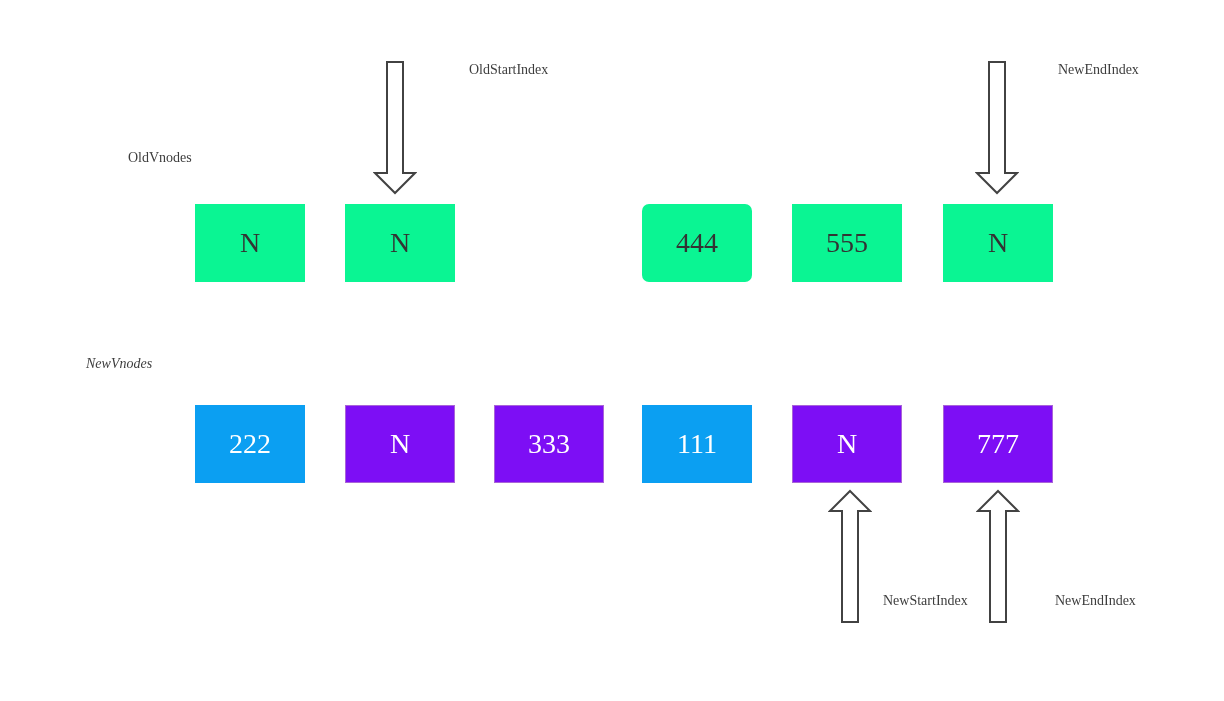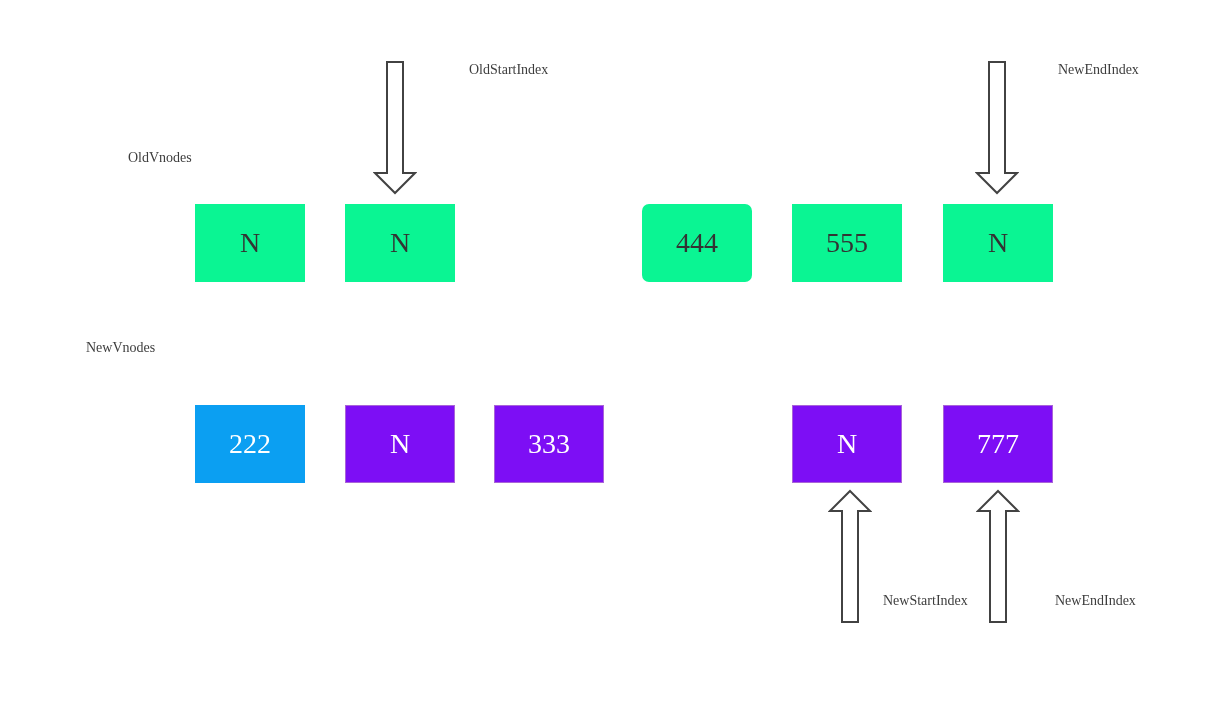"NewVnodes" span.row-label { font-style: none -> italic; top: 340px -> 356px }
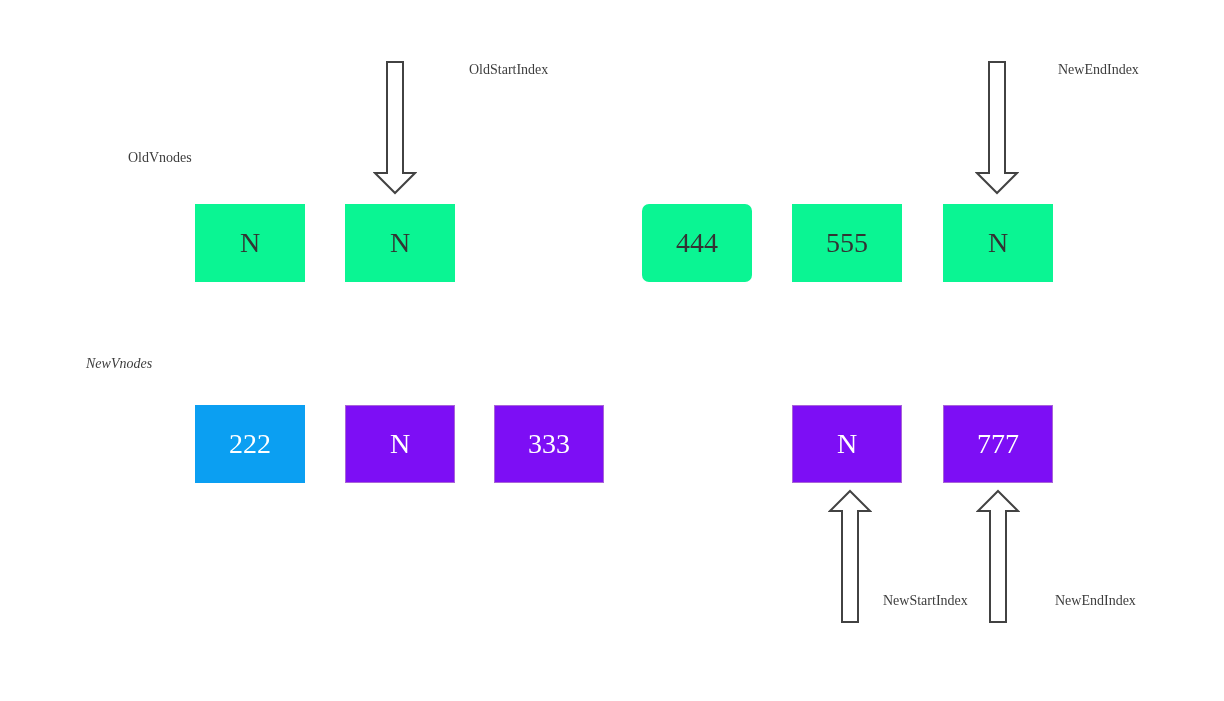"111" div.node { html: none -> <div>111</div> }
